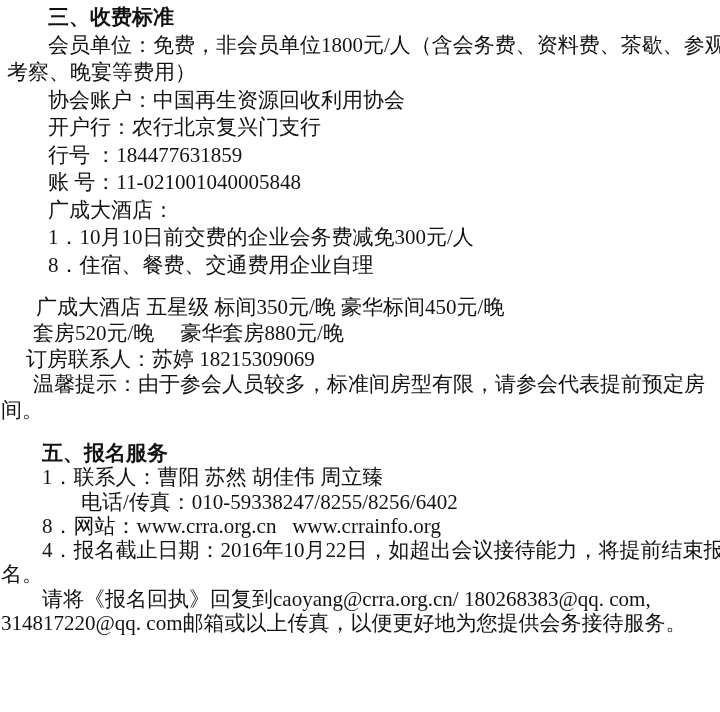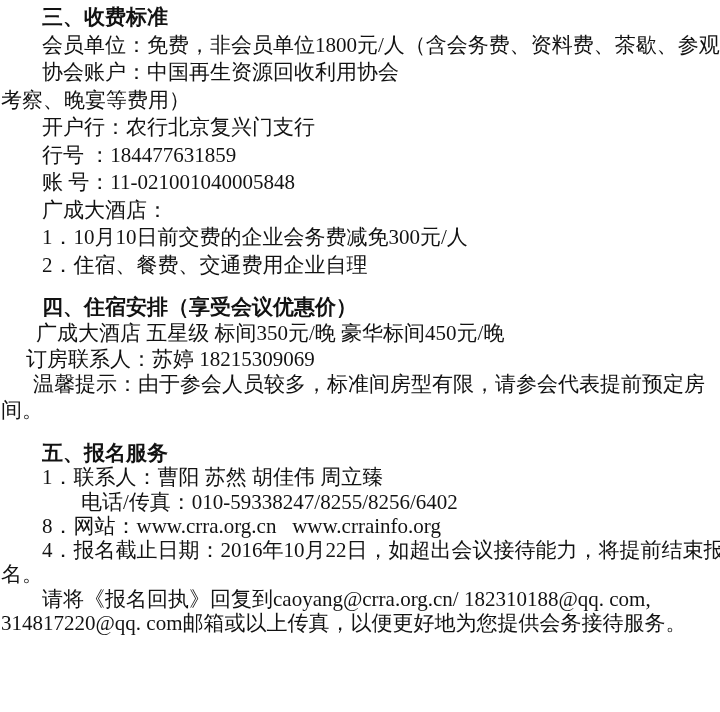"三、收费标准" .sec-fees .ln { margin-left: none -> 6px }
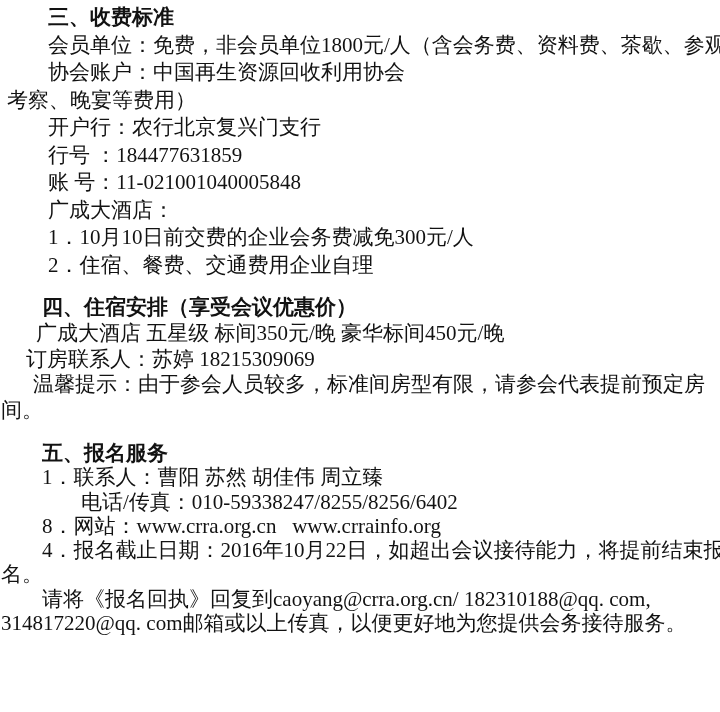"协会账户：中国再生资源回收利用协会" div.ln { order: before "考察、晚宴等费用）" -> after "考察、晚宴等费用）" }
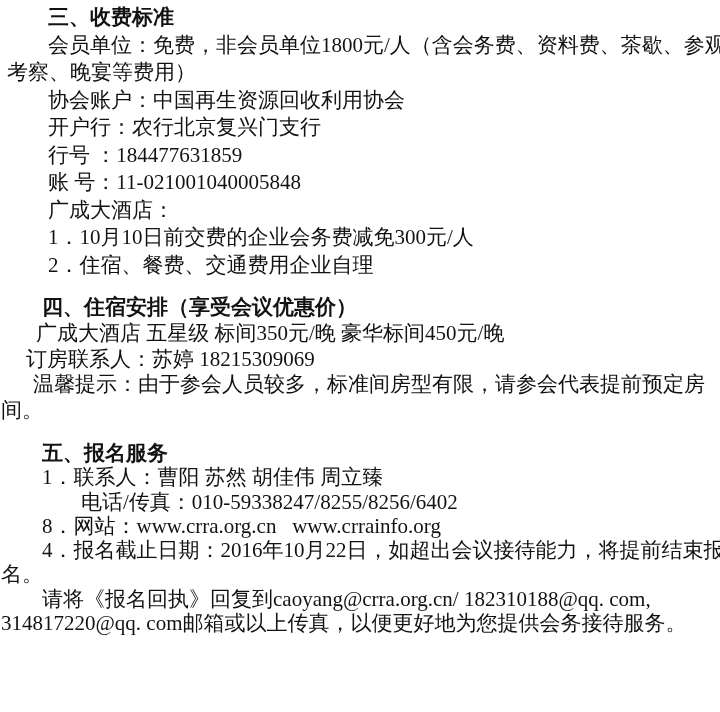"2．住宿、餐费、交通费用企业自理" div.ln { text: 2 -> 8 }
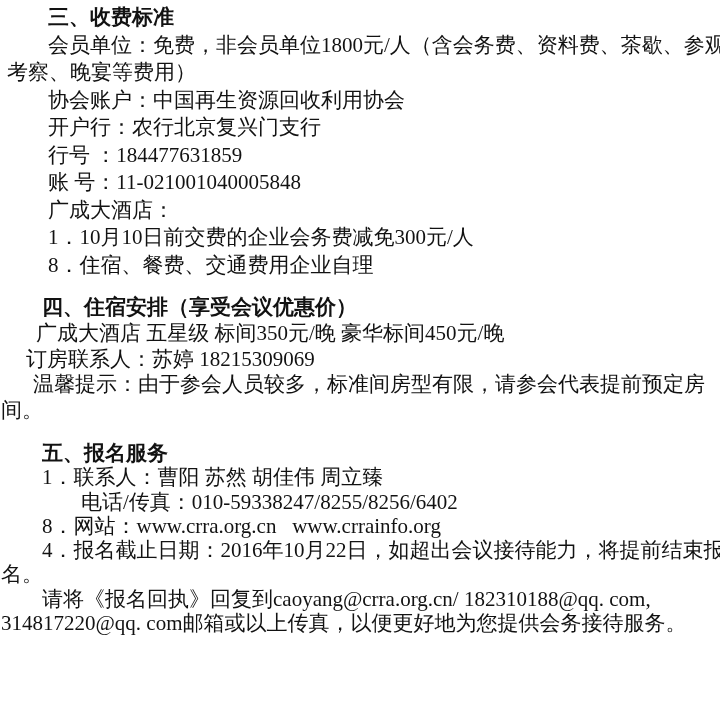"四、住宿安排（享受会议优惠价）" div.ln { html: <div>四、住宿安排（享受会议优惠价）</div> -> none }
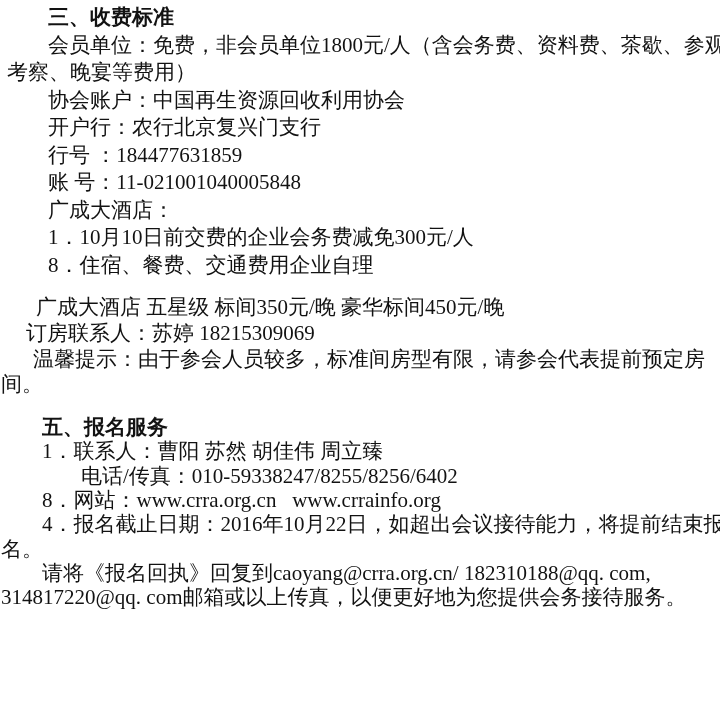"套房520元/晚 豪华套房880元/晚" div.ln { html: none -> <div>套房520元/晚 豪华套房880元/晚</div> }
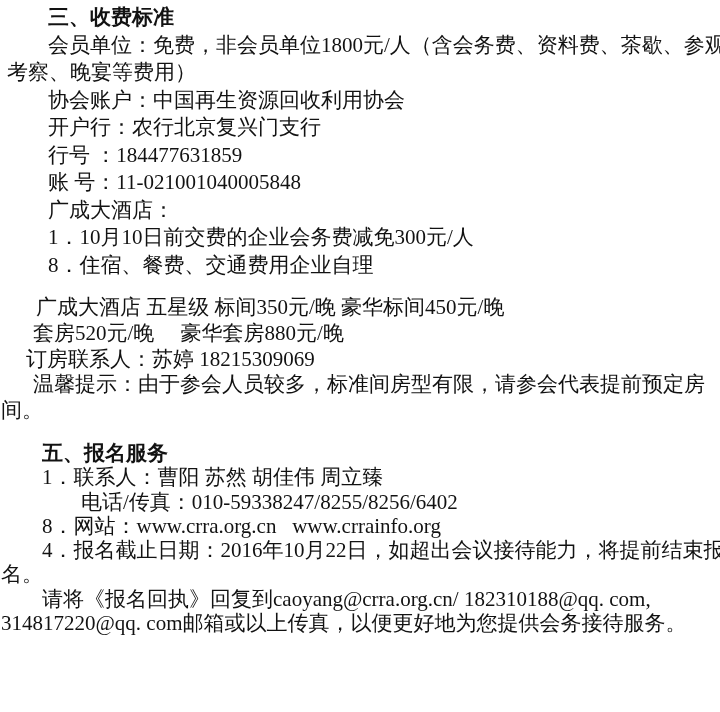"请将《报名回执》回复到caoyang@crra.org.cn/" div.ln { text: 182310188@qq -> 180268383@qq }
